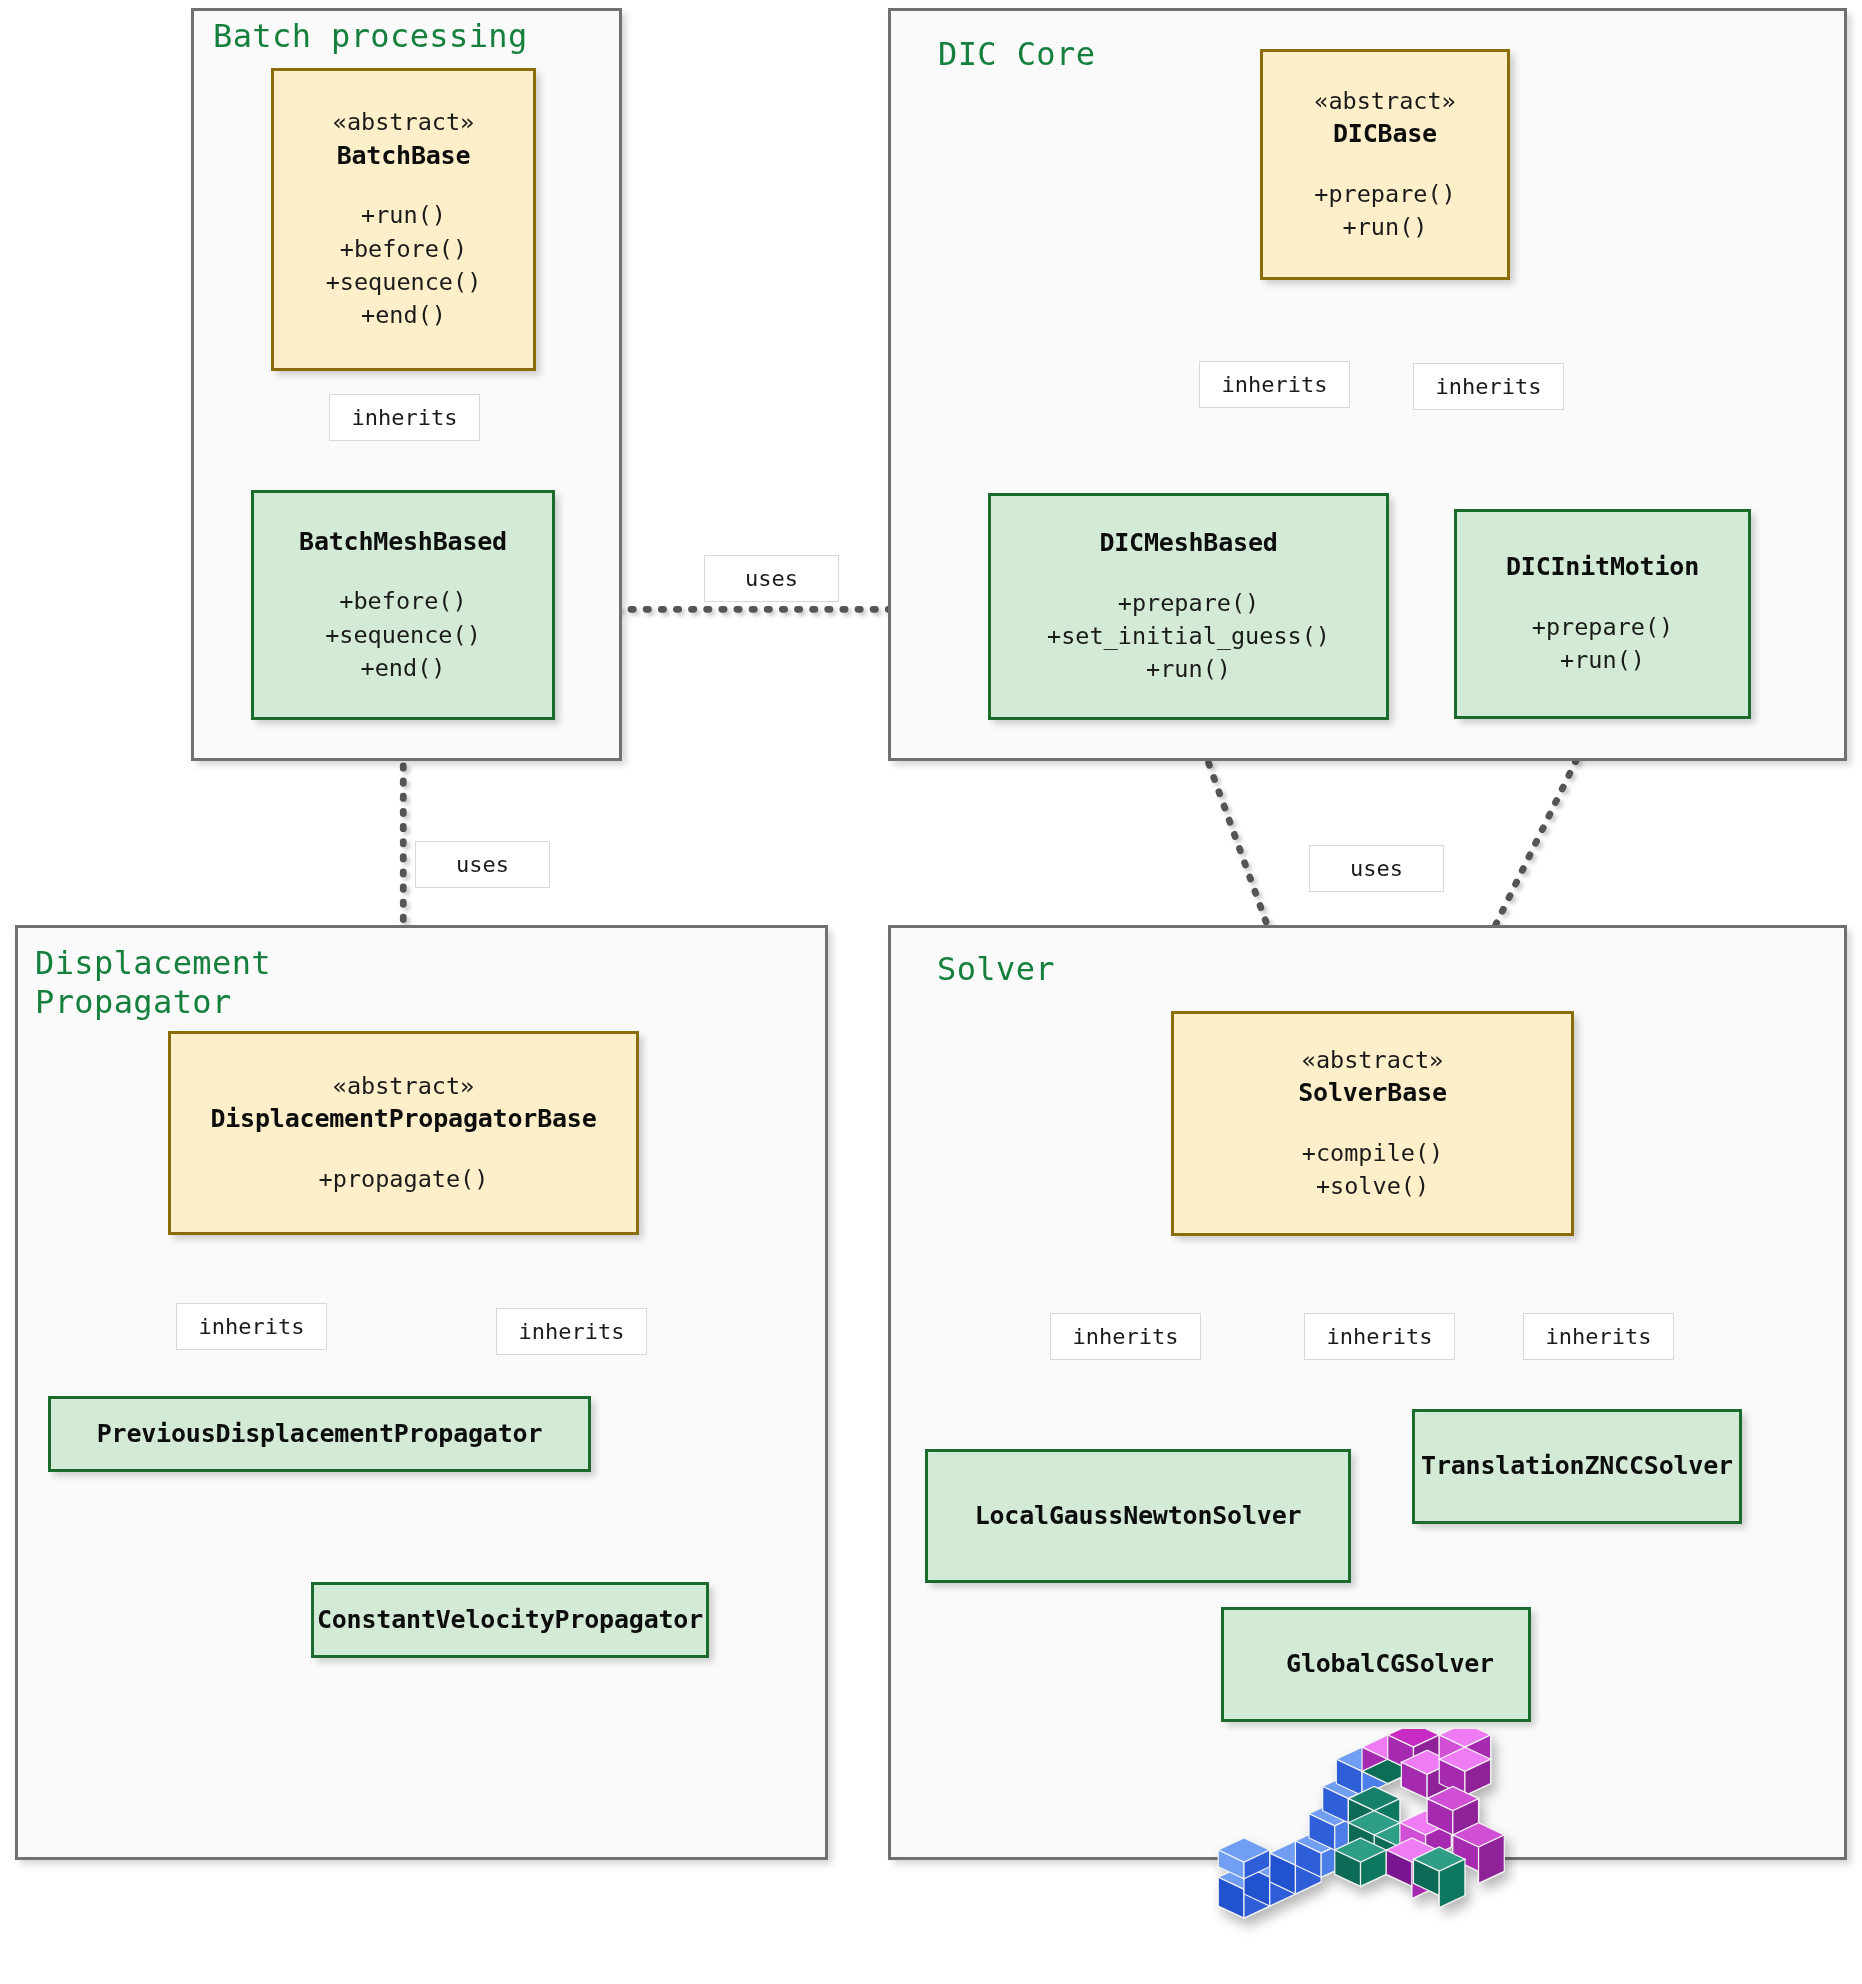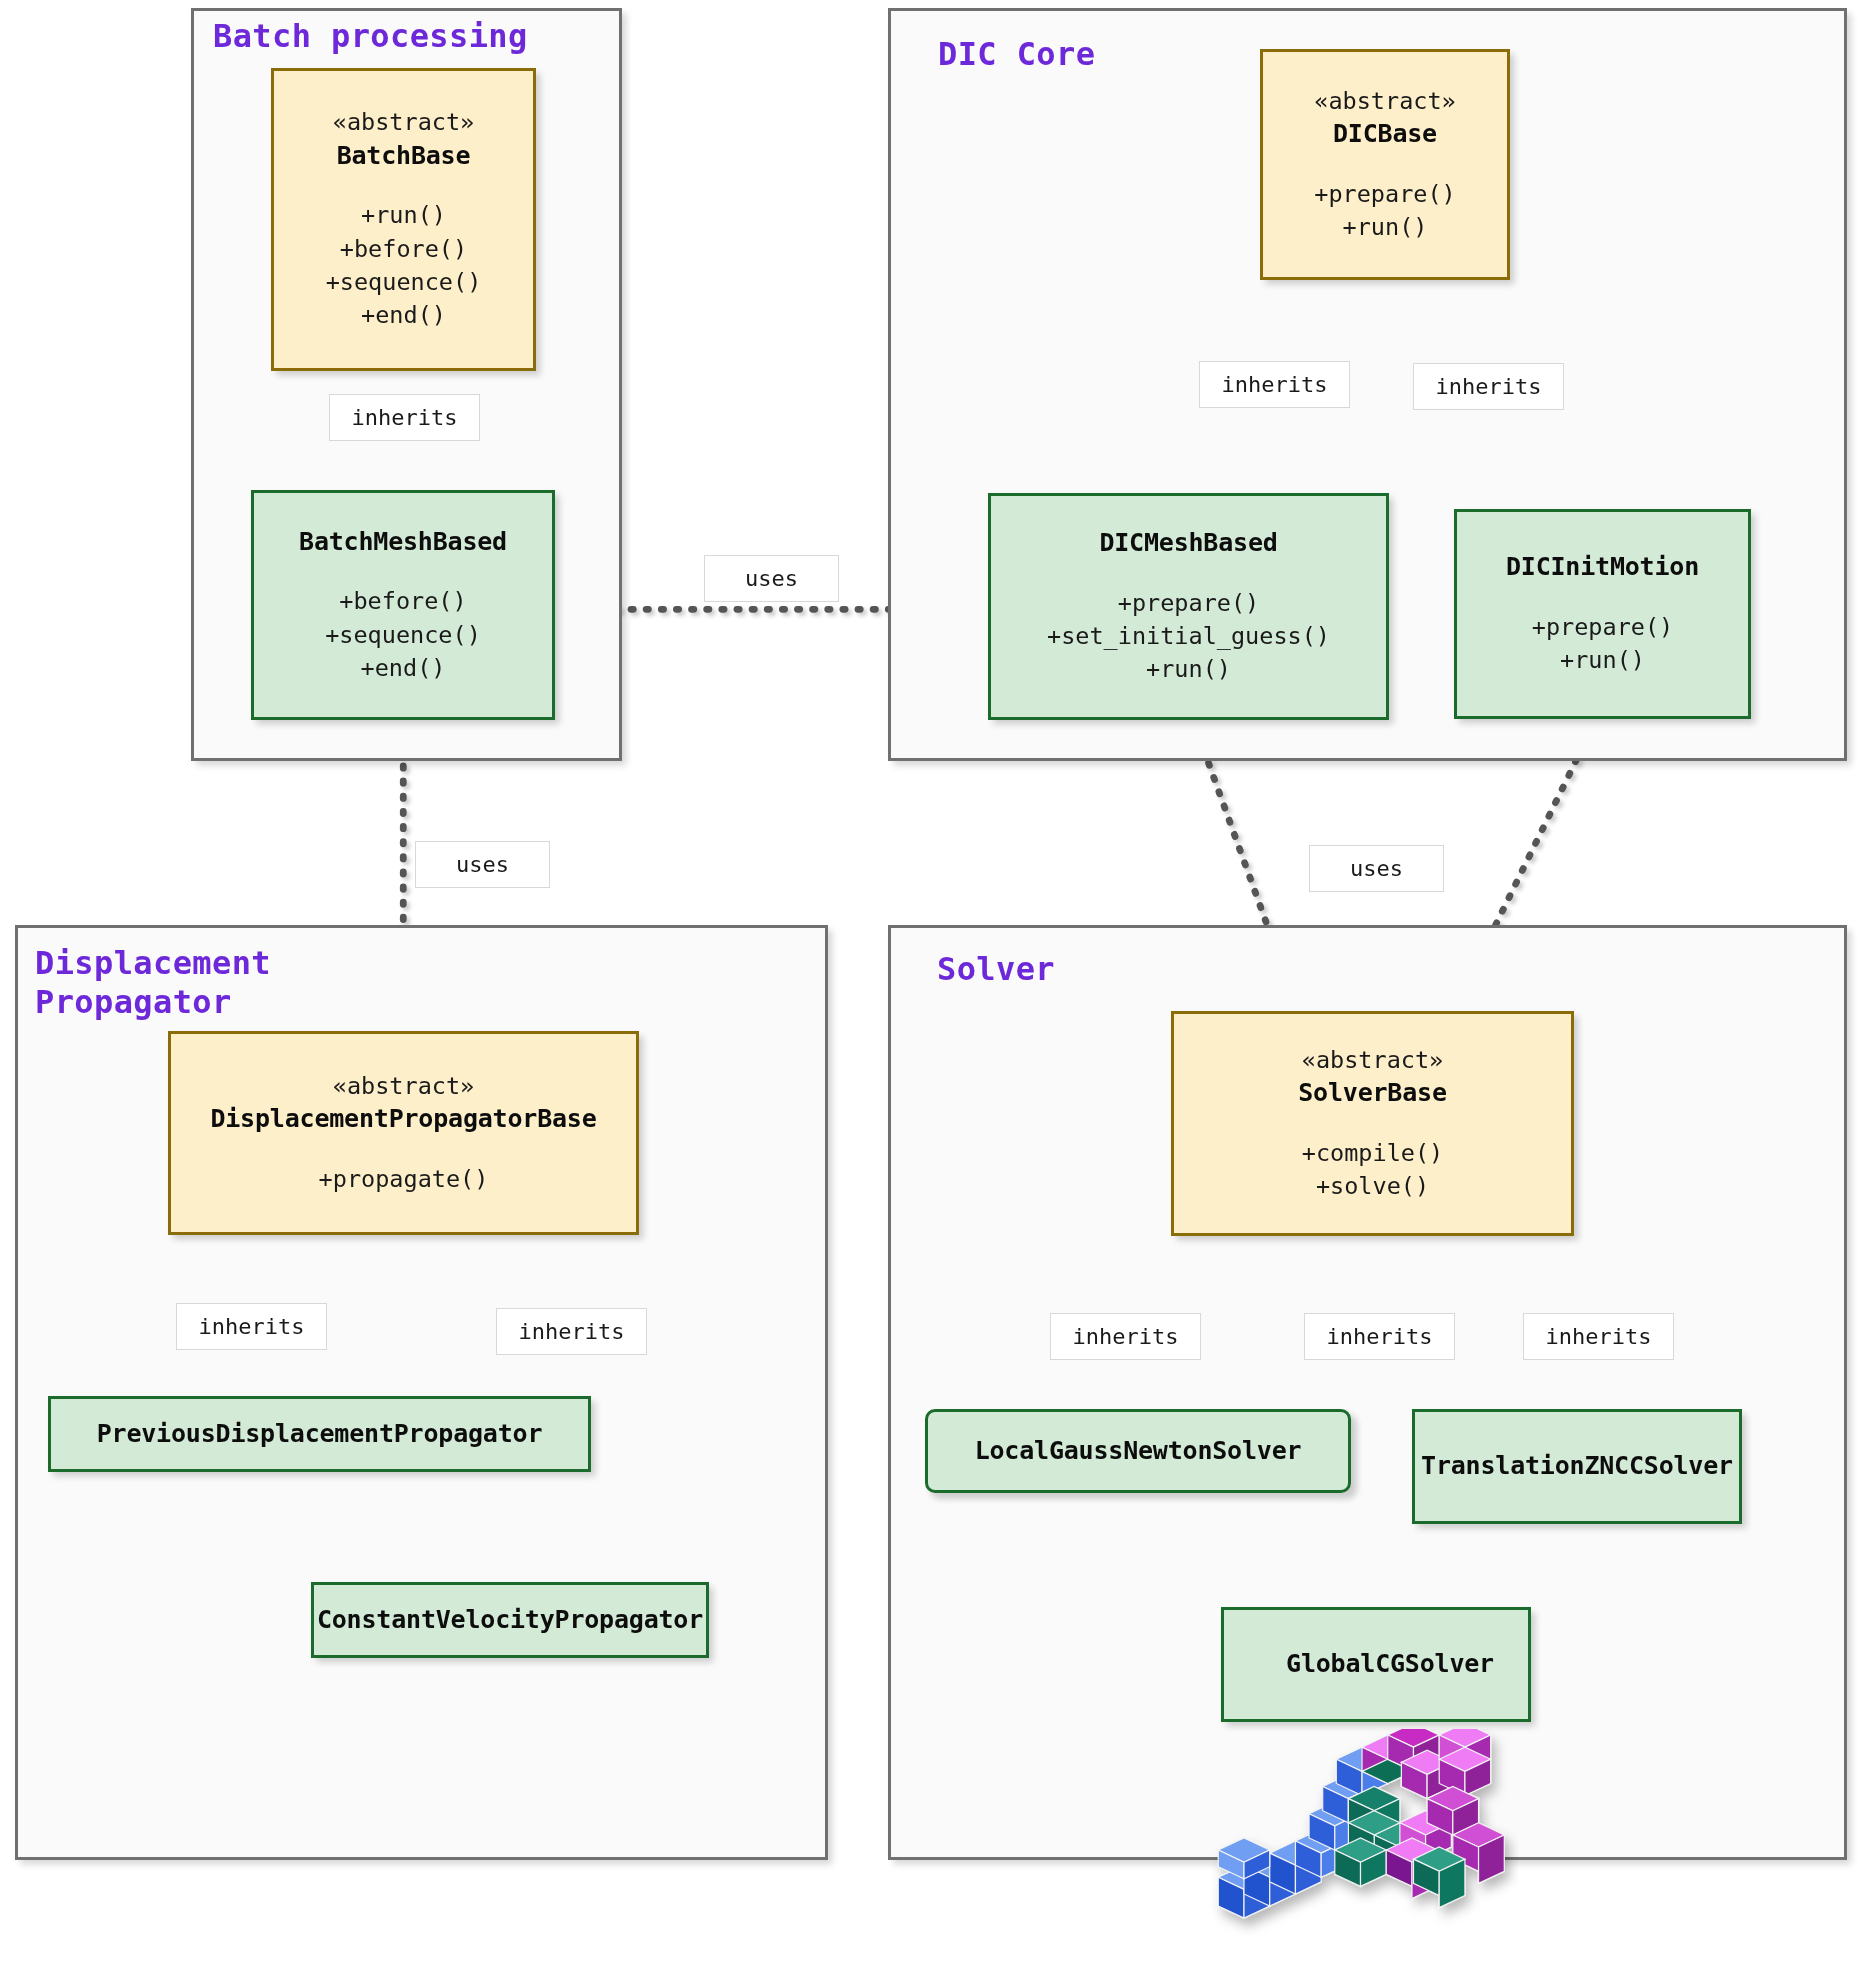"Batch processing" .panel-title { color: #6d28d9 -> #15803d; font-weight: bold -> normal }
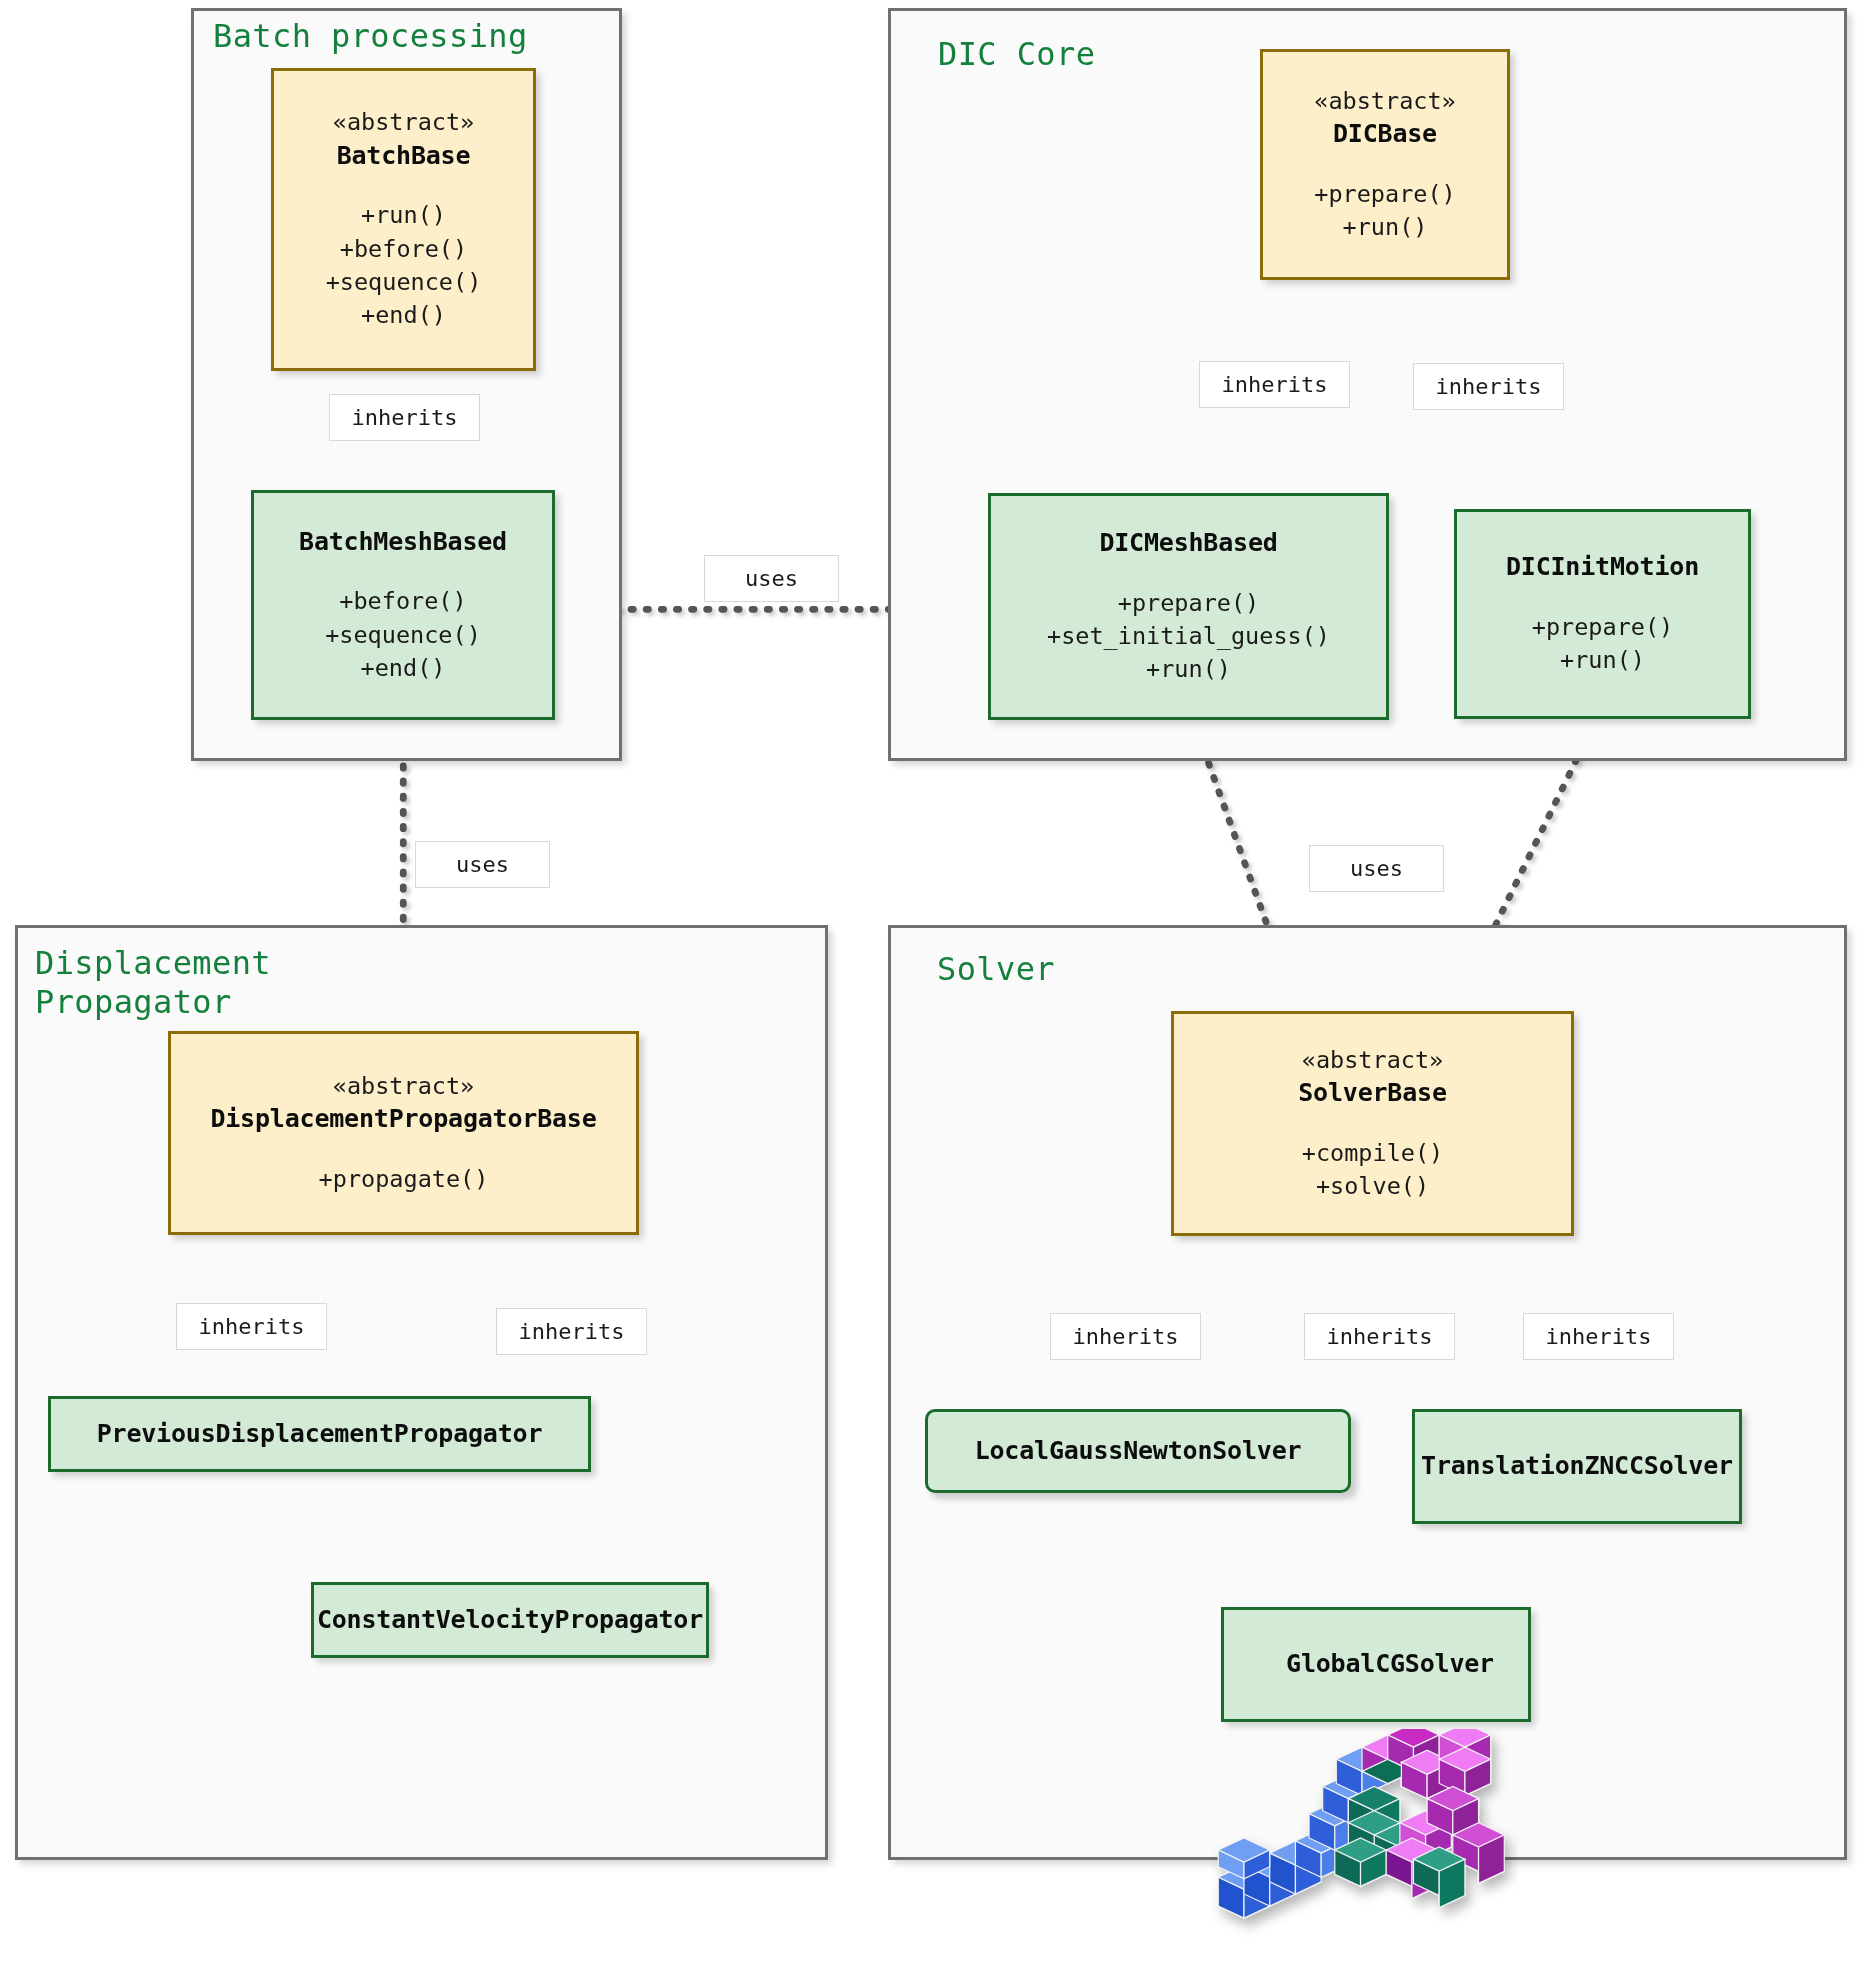"LocalGaussNewtonSolver" div.node { border-radius: 10px -> none; height: 84px -> 134px; top: 1409px -> 1449px }
